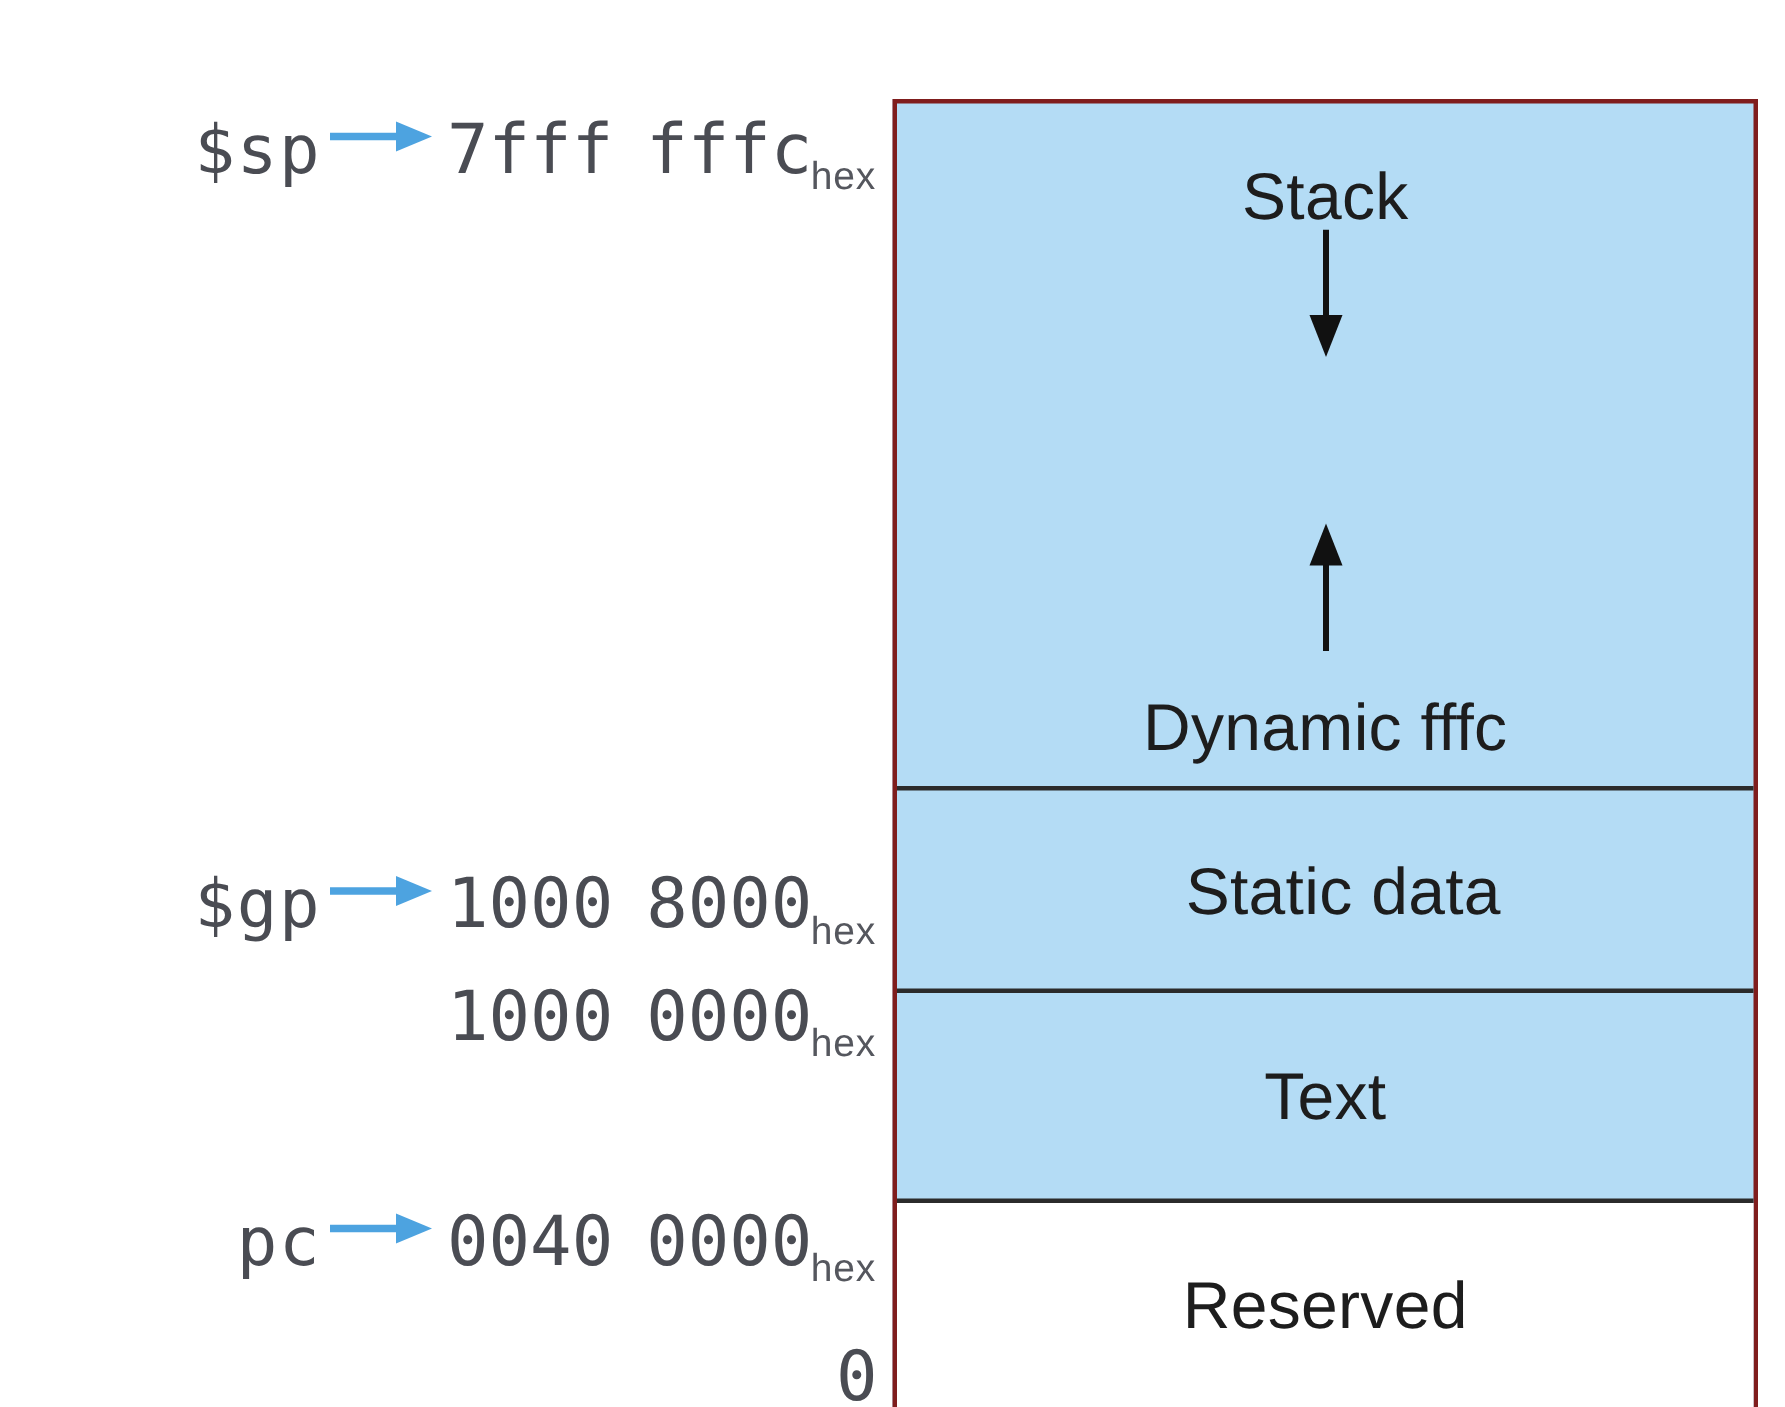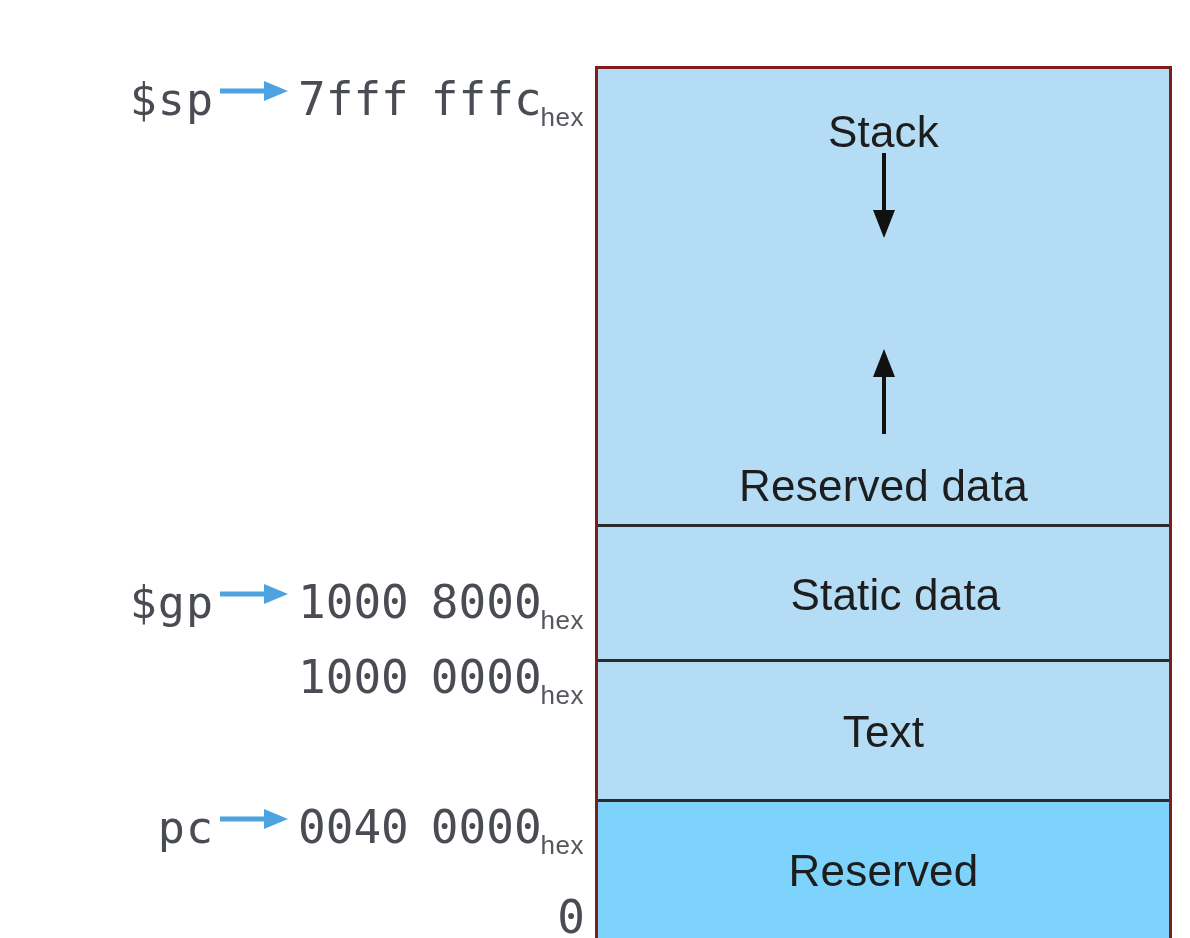"Reserved data" div.seg-label { text: Reserved data -> Dynamic fffc }
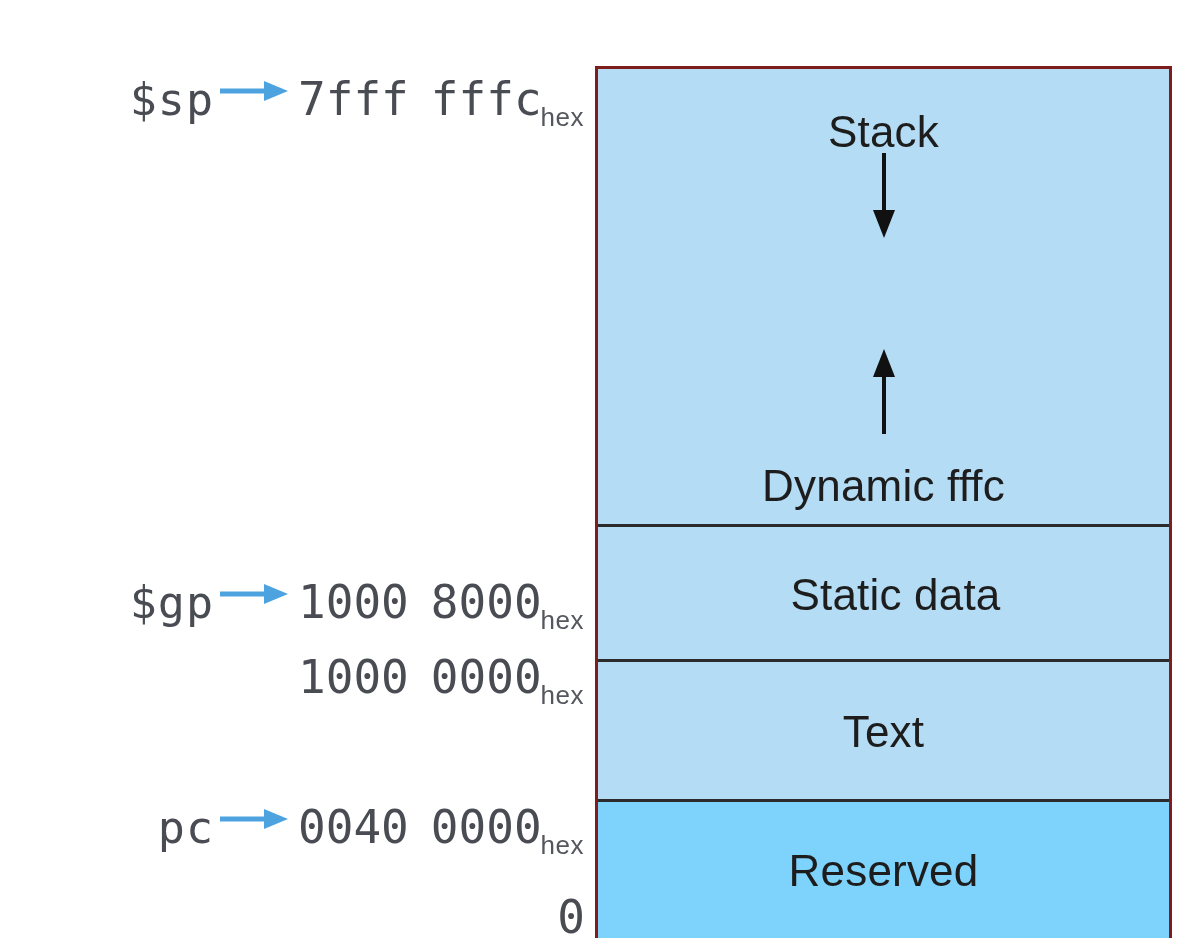"Reserved" #seg-reserved { background: #7dd3fc -> #ffffff }
